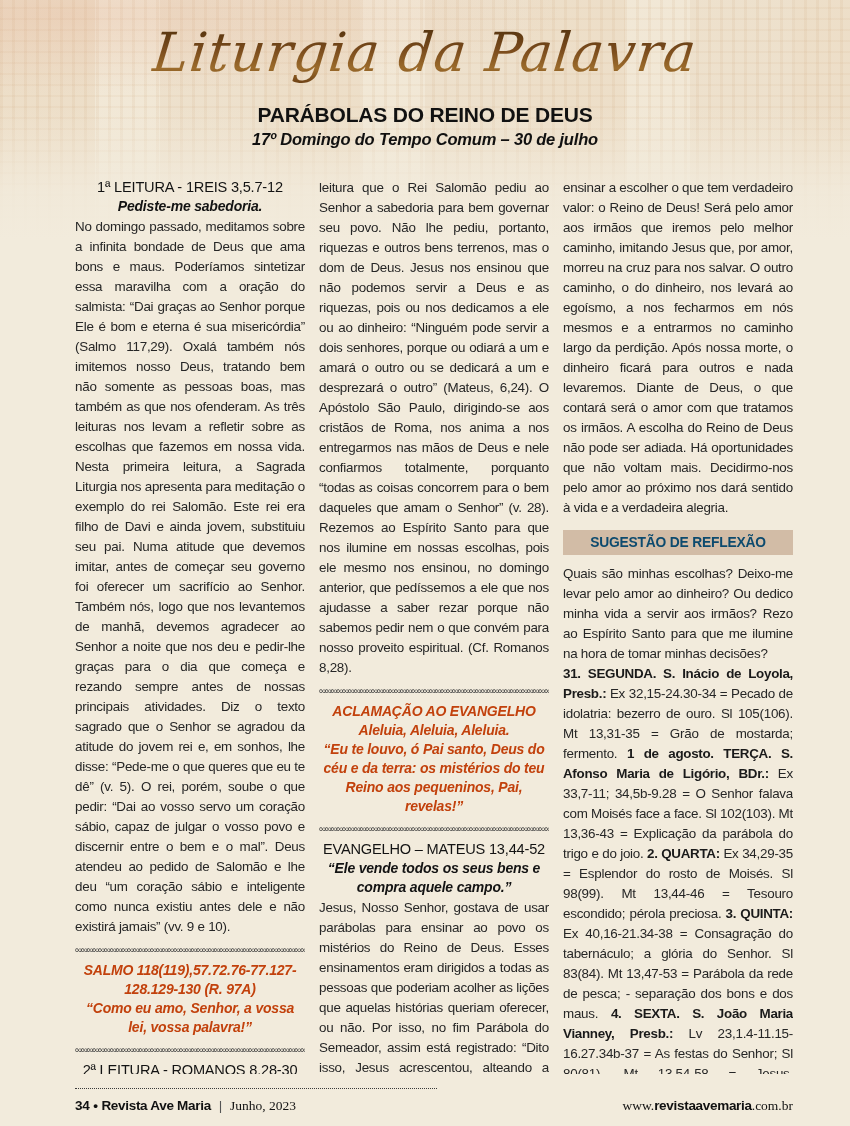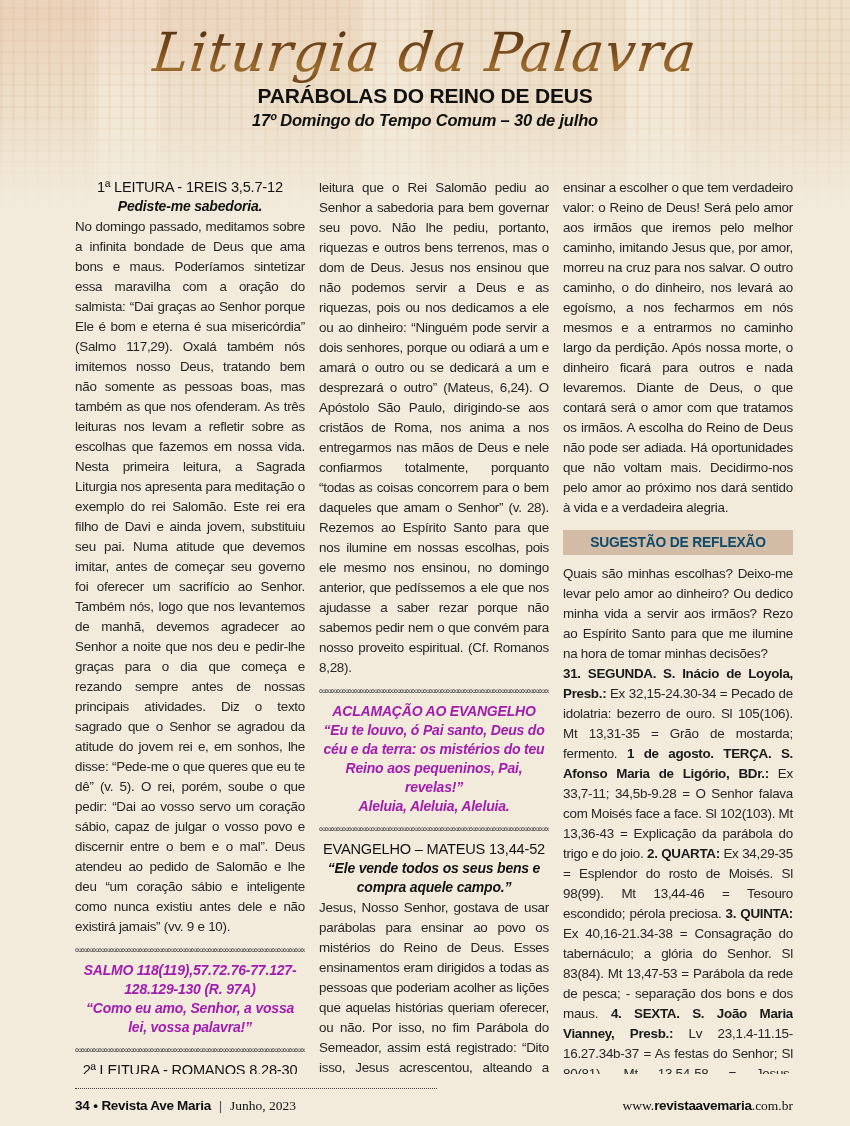"PARÁBOLAS DO REINO DE DEUS" .page-title { margin-top: 0 -> 19px }
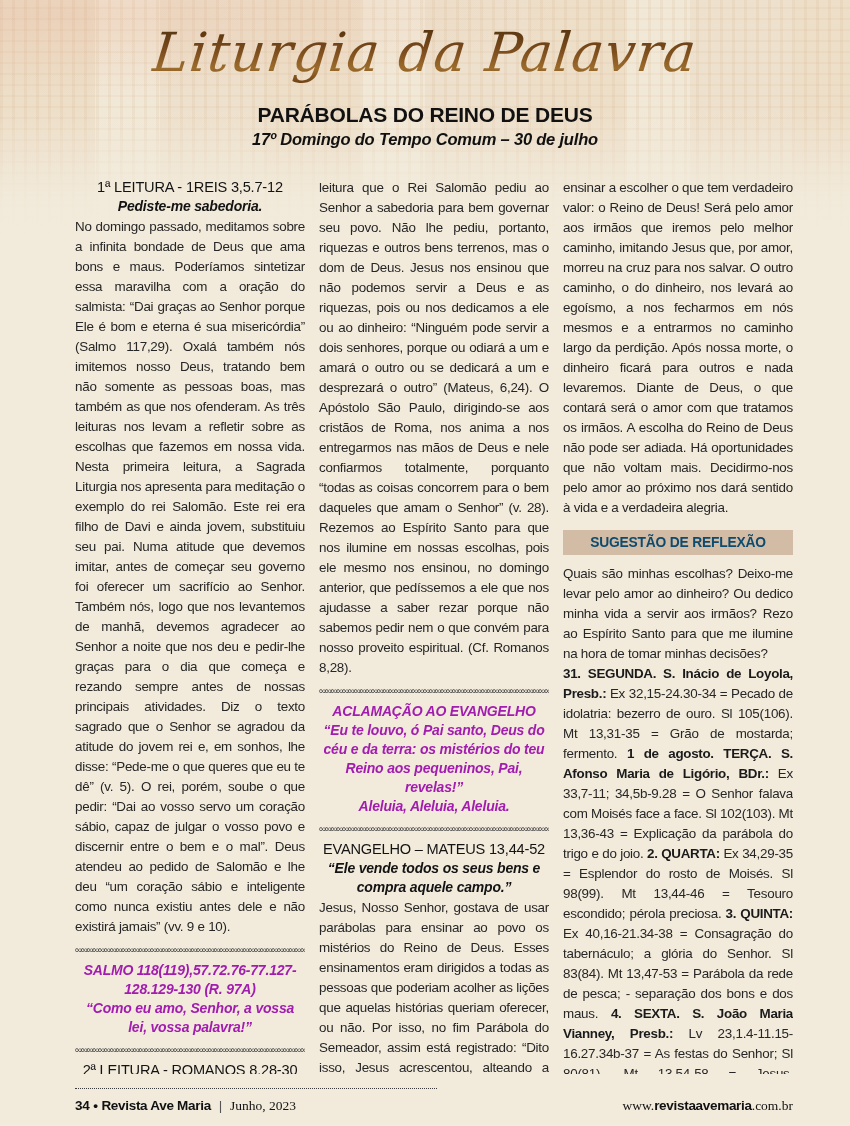"ACLAMAÇÃO AO EVANGELHO" .cblock { color: #a21caf -> #c2410c }
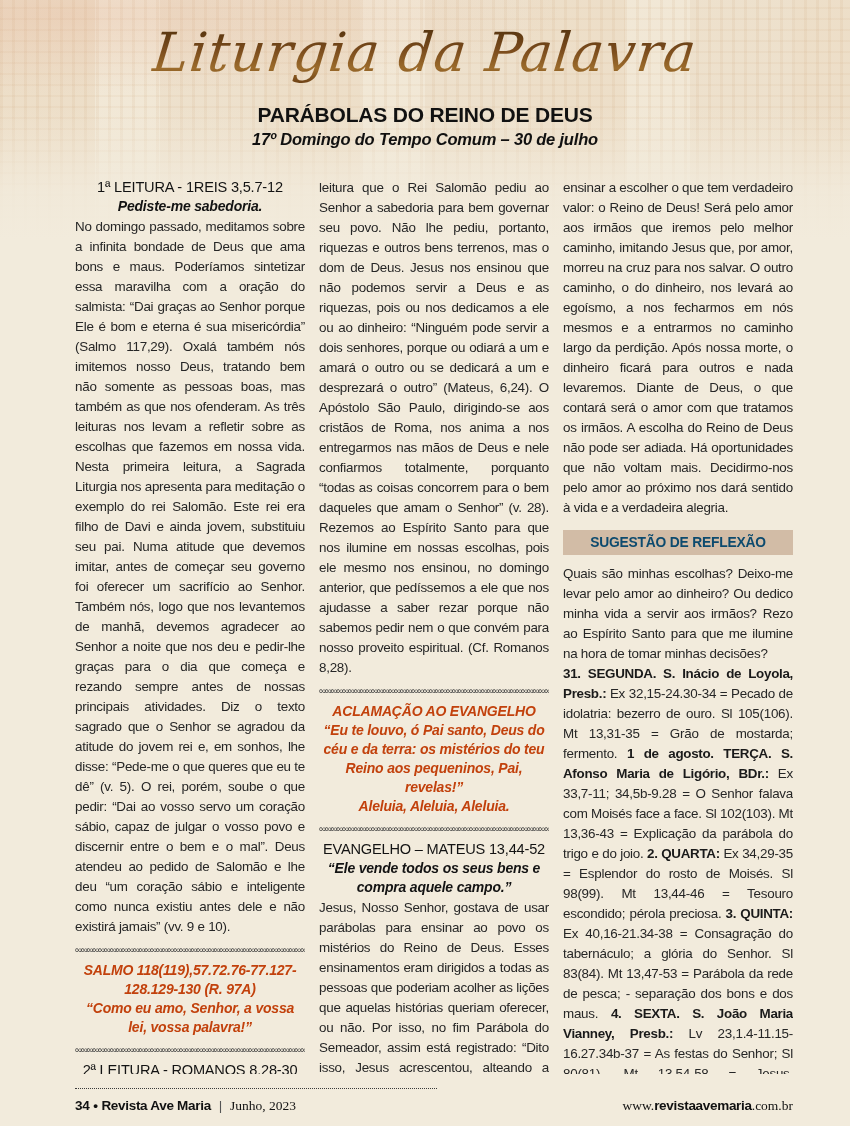"“Eu te louvo, ó Pai" div.cblock { order: before "Aleluia, Aleluia, Aleluia." -> after "Aleluia, Aleluia, Aleluia." }
